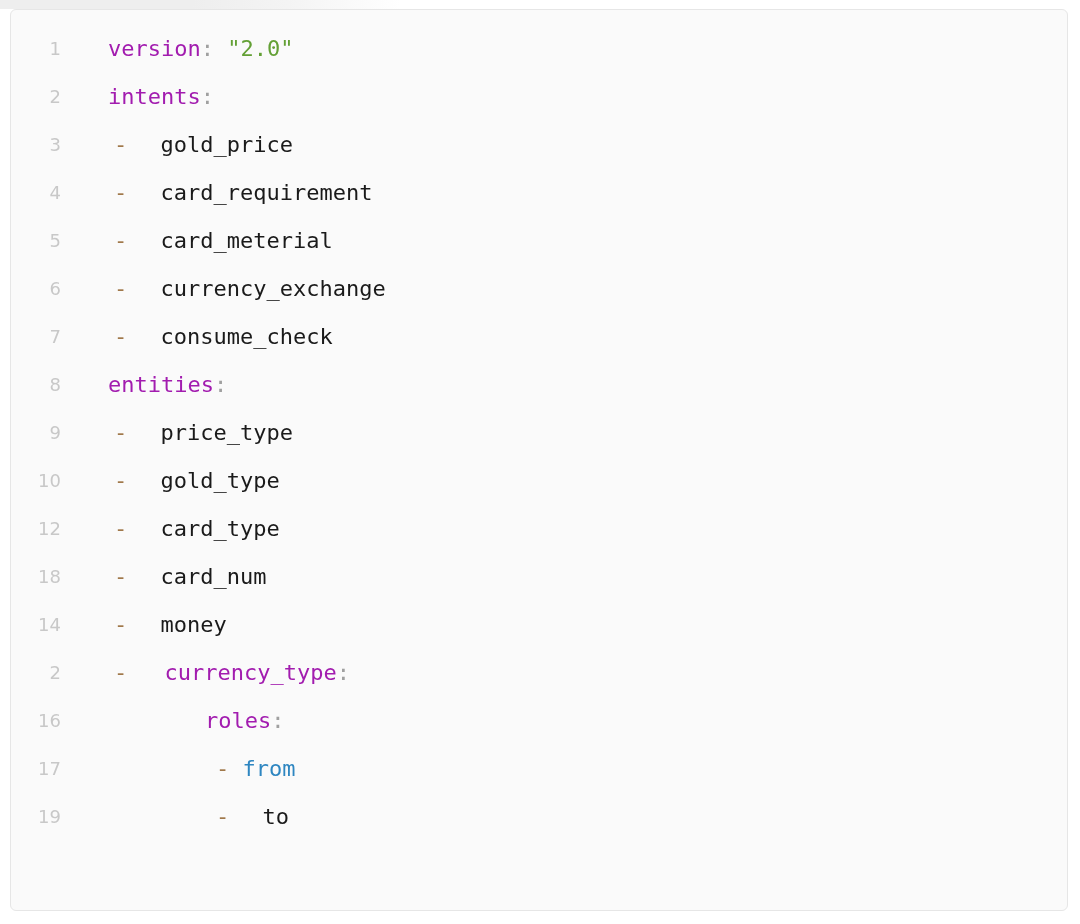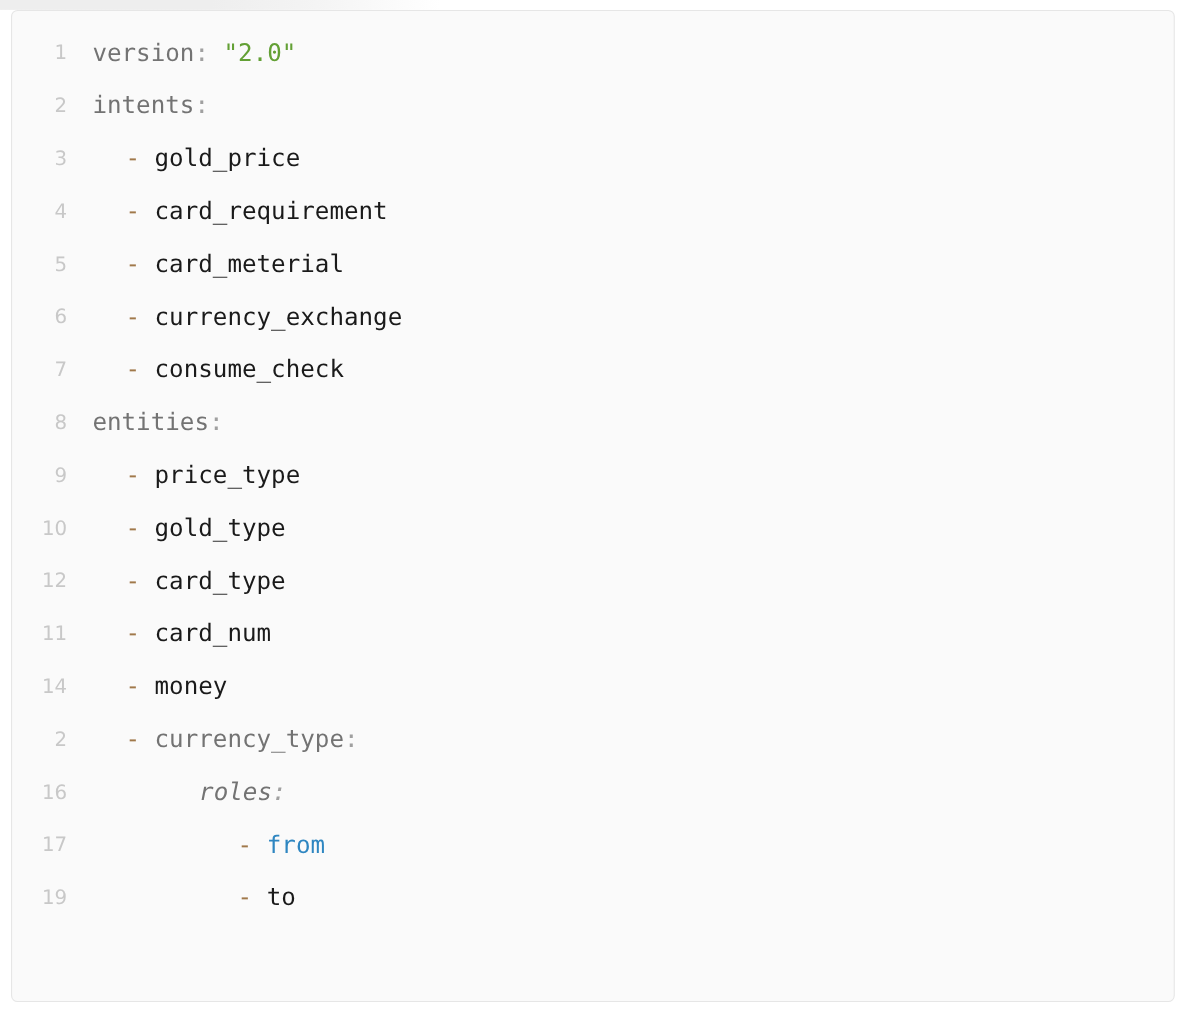"version" .tok-key { color: #737373 -> #a21caf; margin-left: none -> 24px }
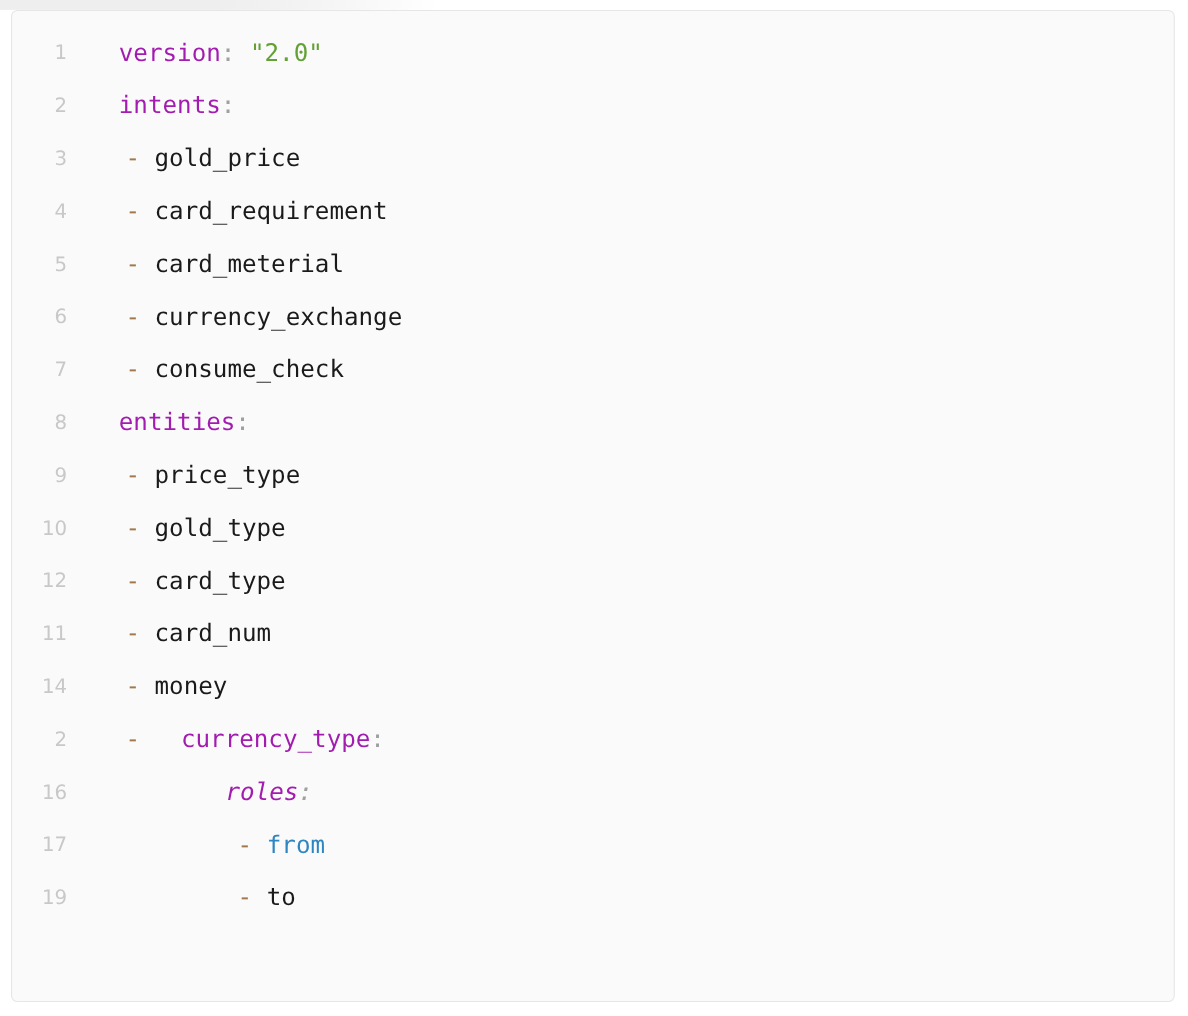"gold_price" .tok-plain { margin-left: none -> 20px }
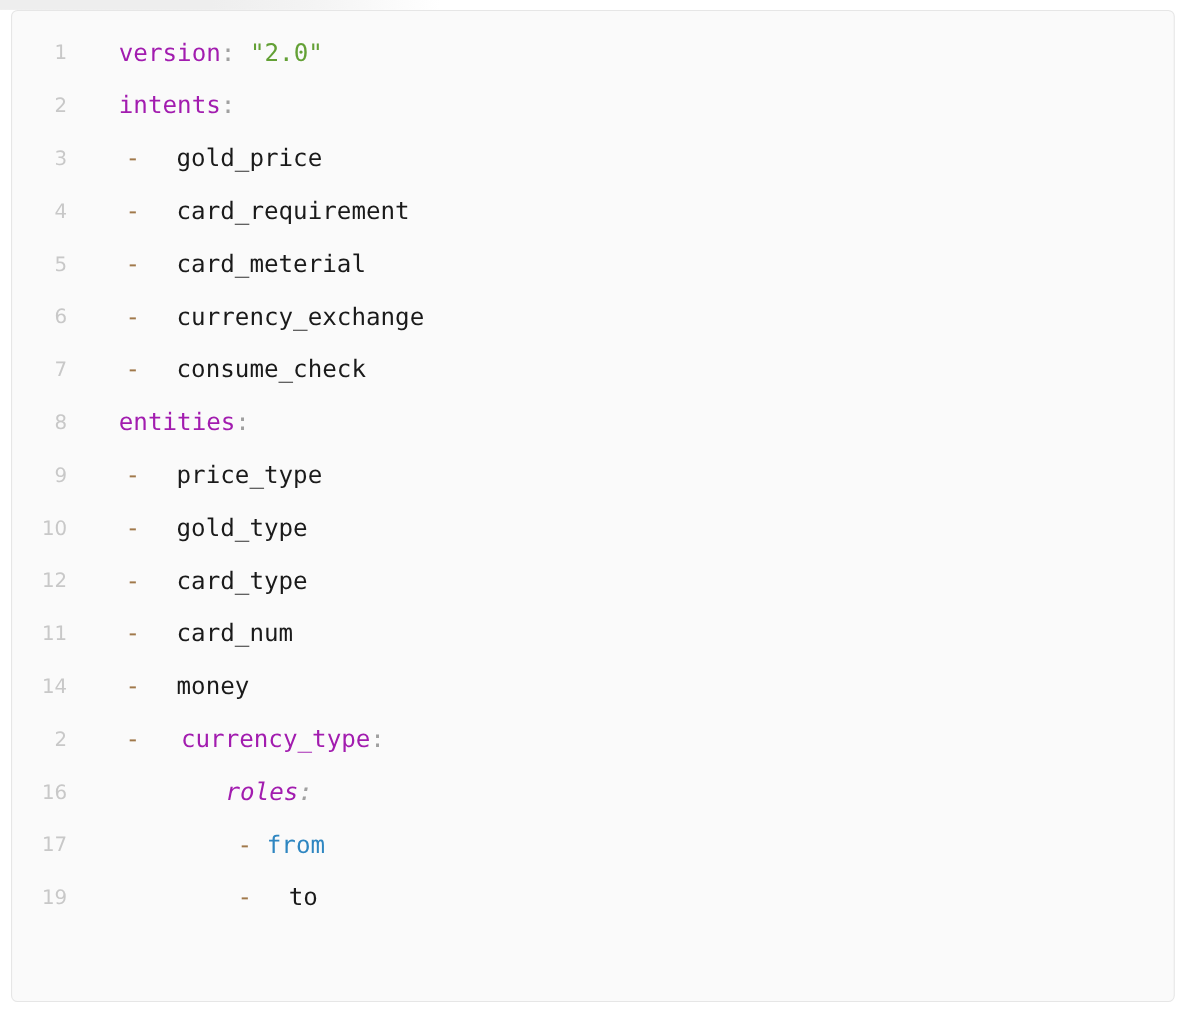"11" span.gutter { text: 11 -> 18 }
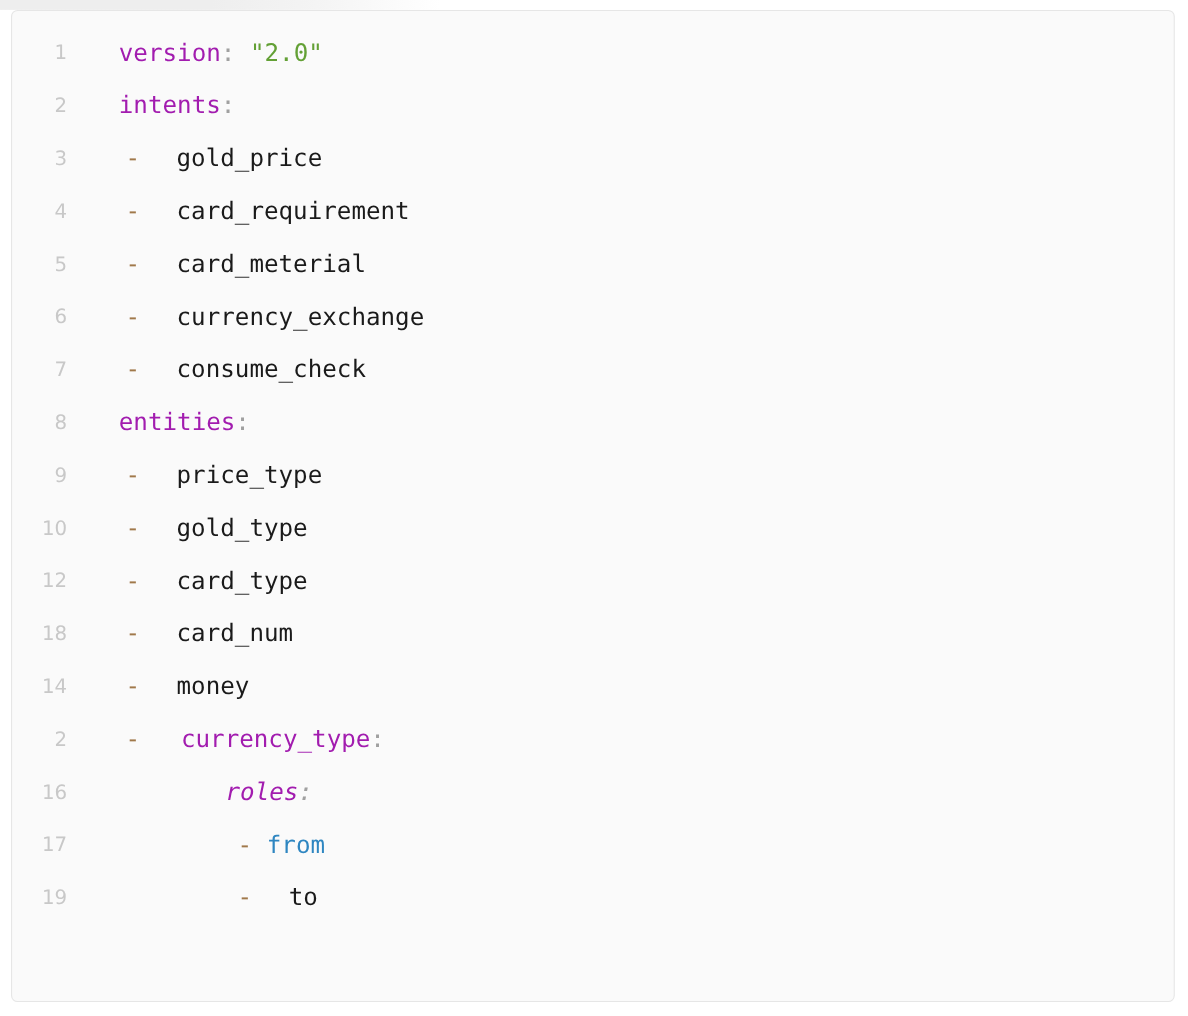"roles:" .ind-2 { font-style: italic -> none }
